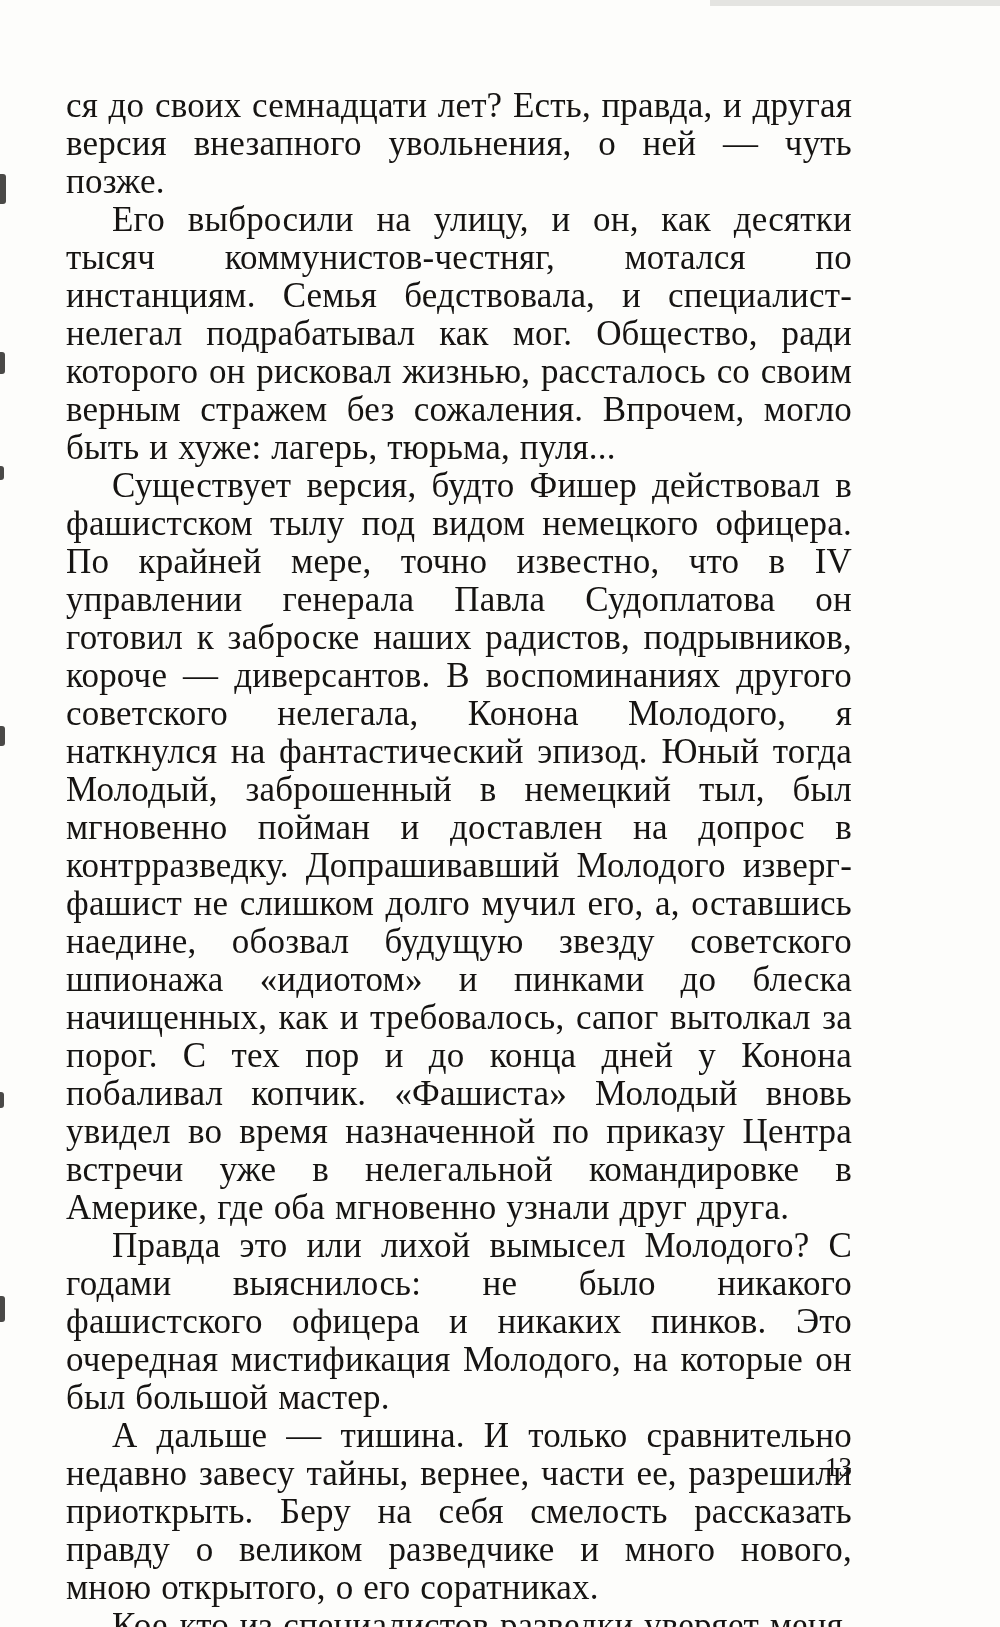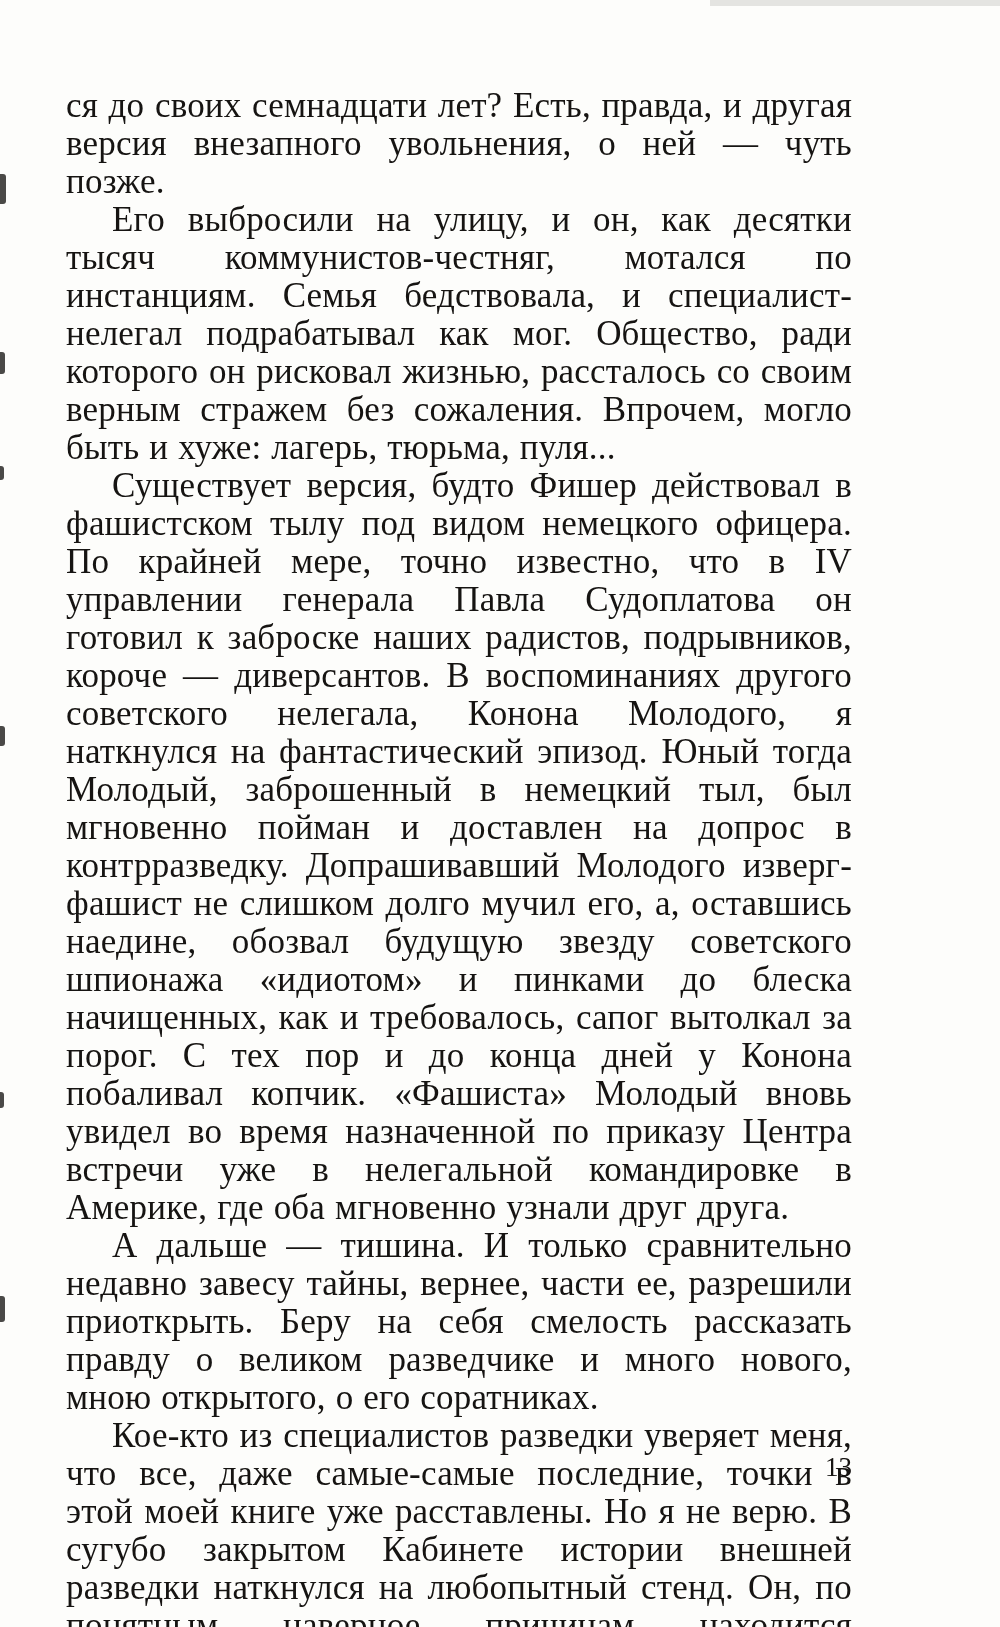"Правда это или лихой вымысел" p { html: none -> <p>Правда это или лихой вымысел Молодого? С годами выяснилось: не было никакого фашистского офицера и никаких пинков. Это очередная мистификация Молодого, на которые он был большой мастер.</p> }
